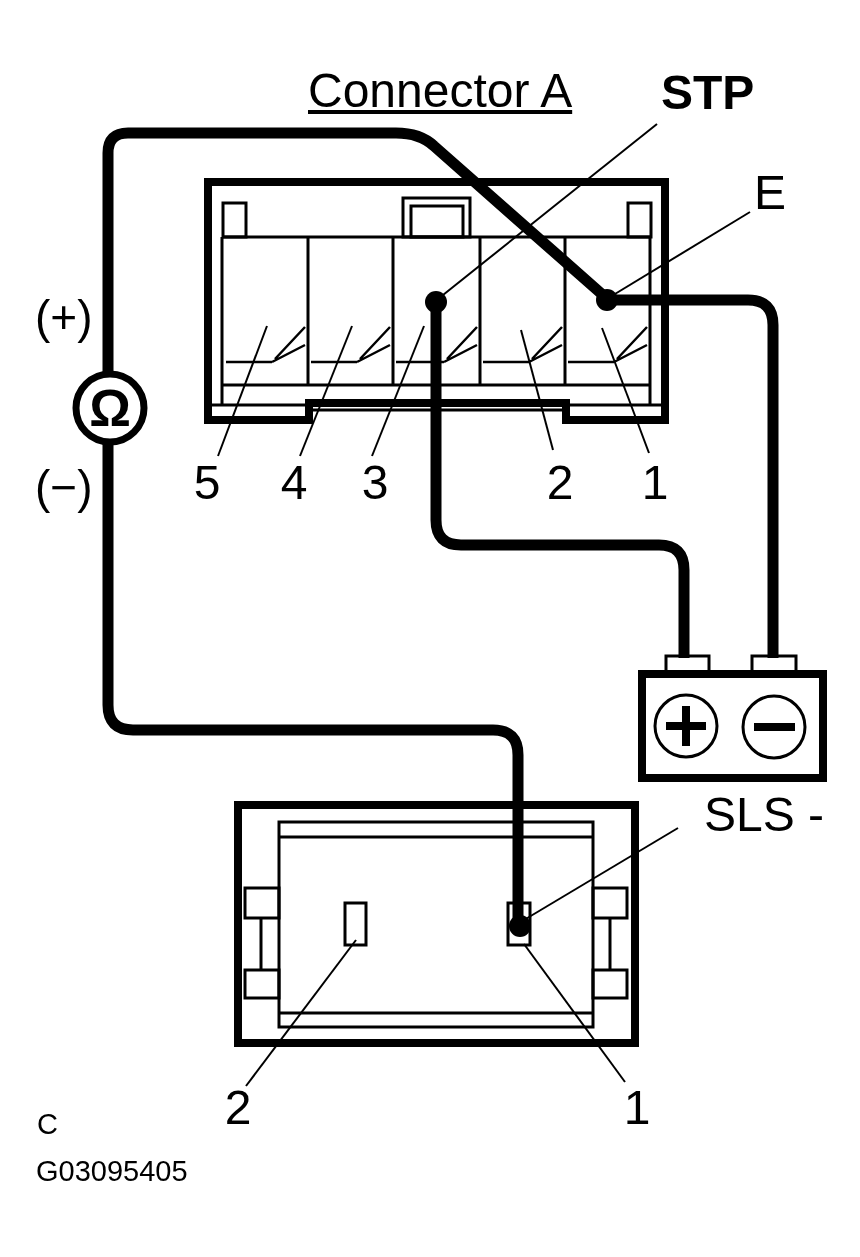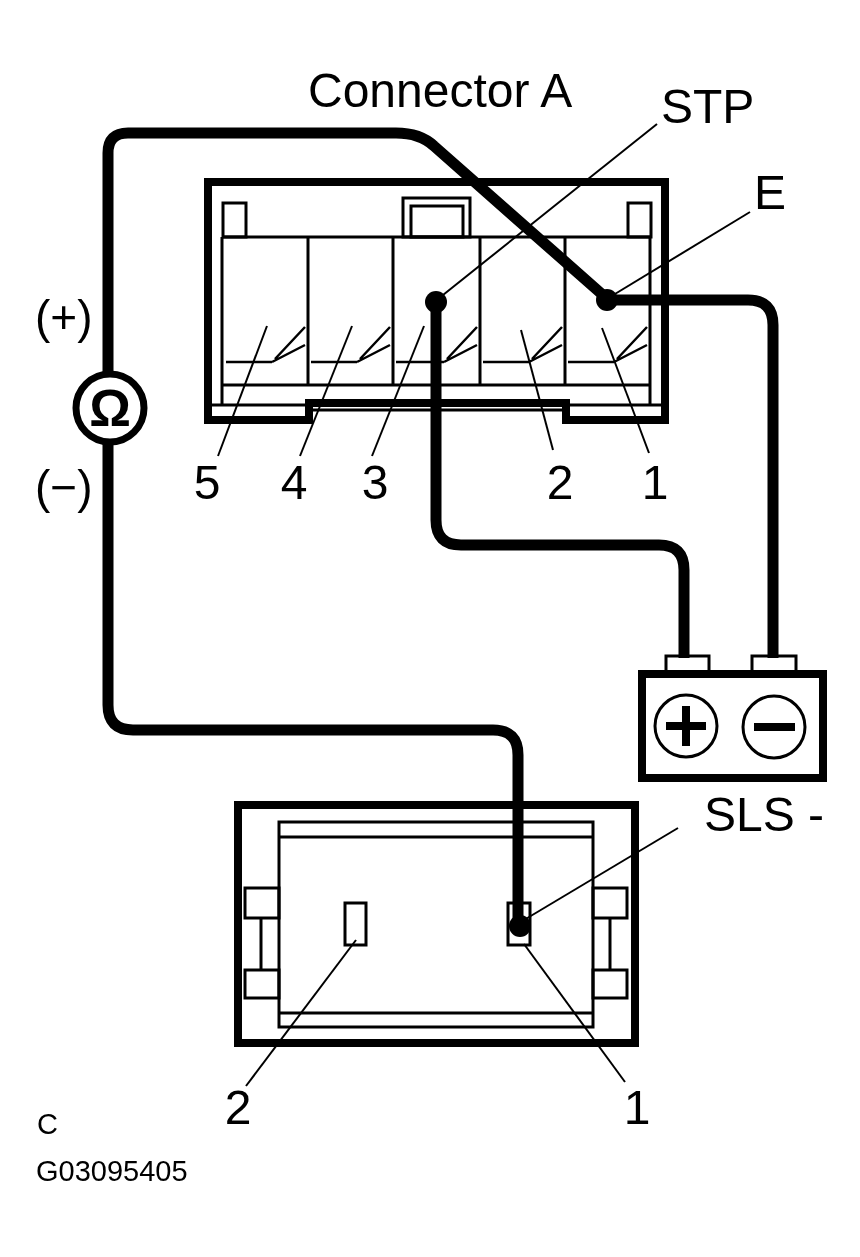"Connector A" div.lbl { text-decoration: none -> underline }
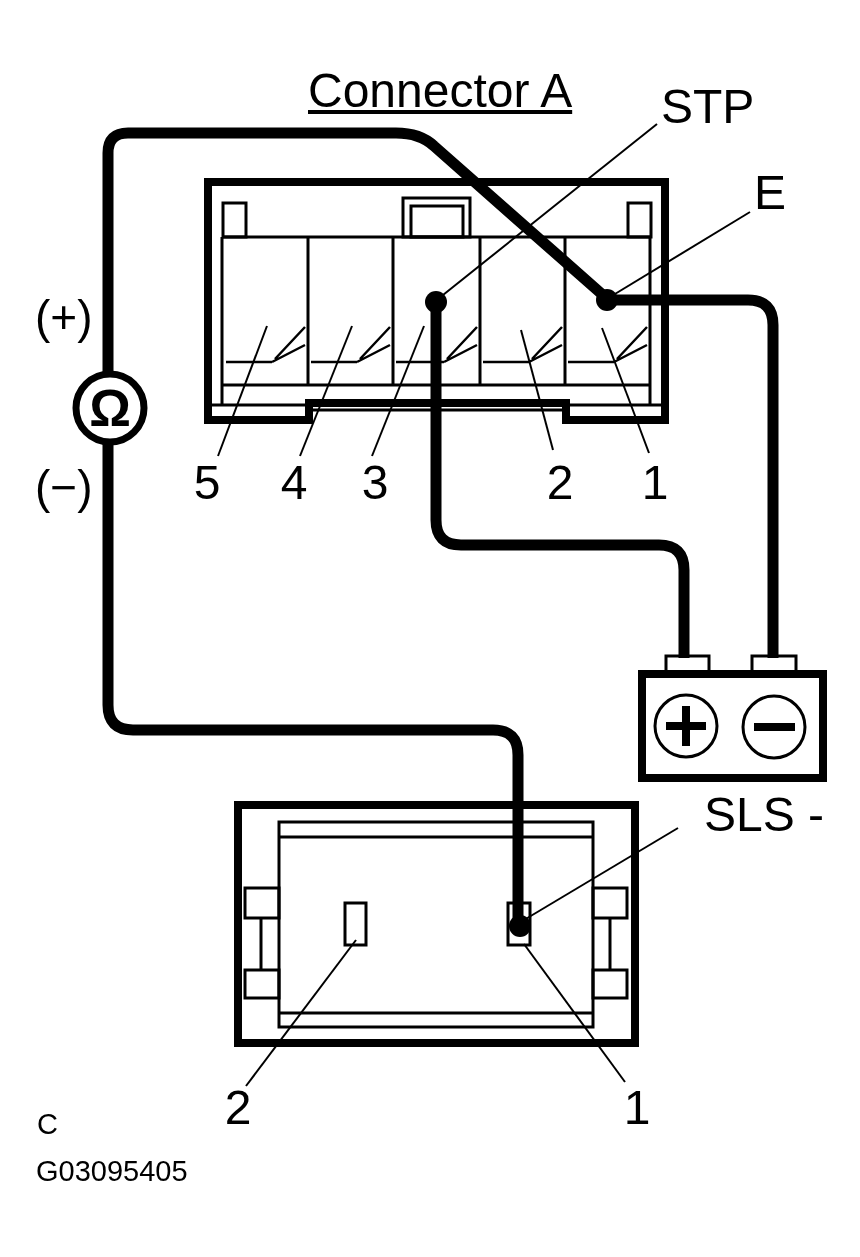"STP" div.lbl { font-weight: none -> bold; top: 83px -> 69px }
